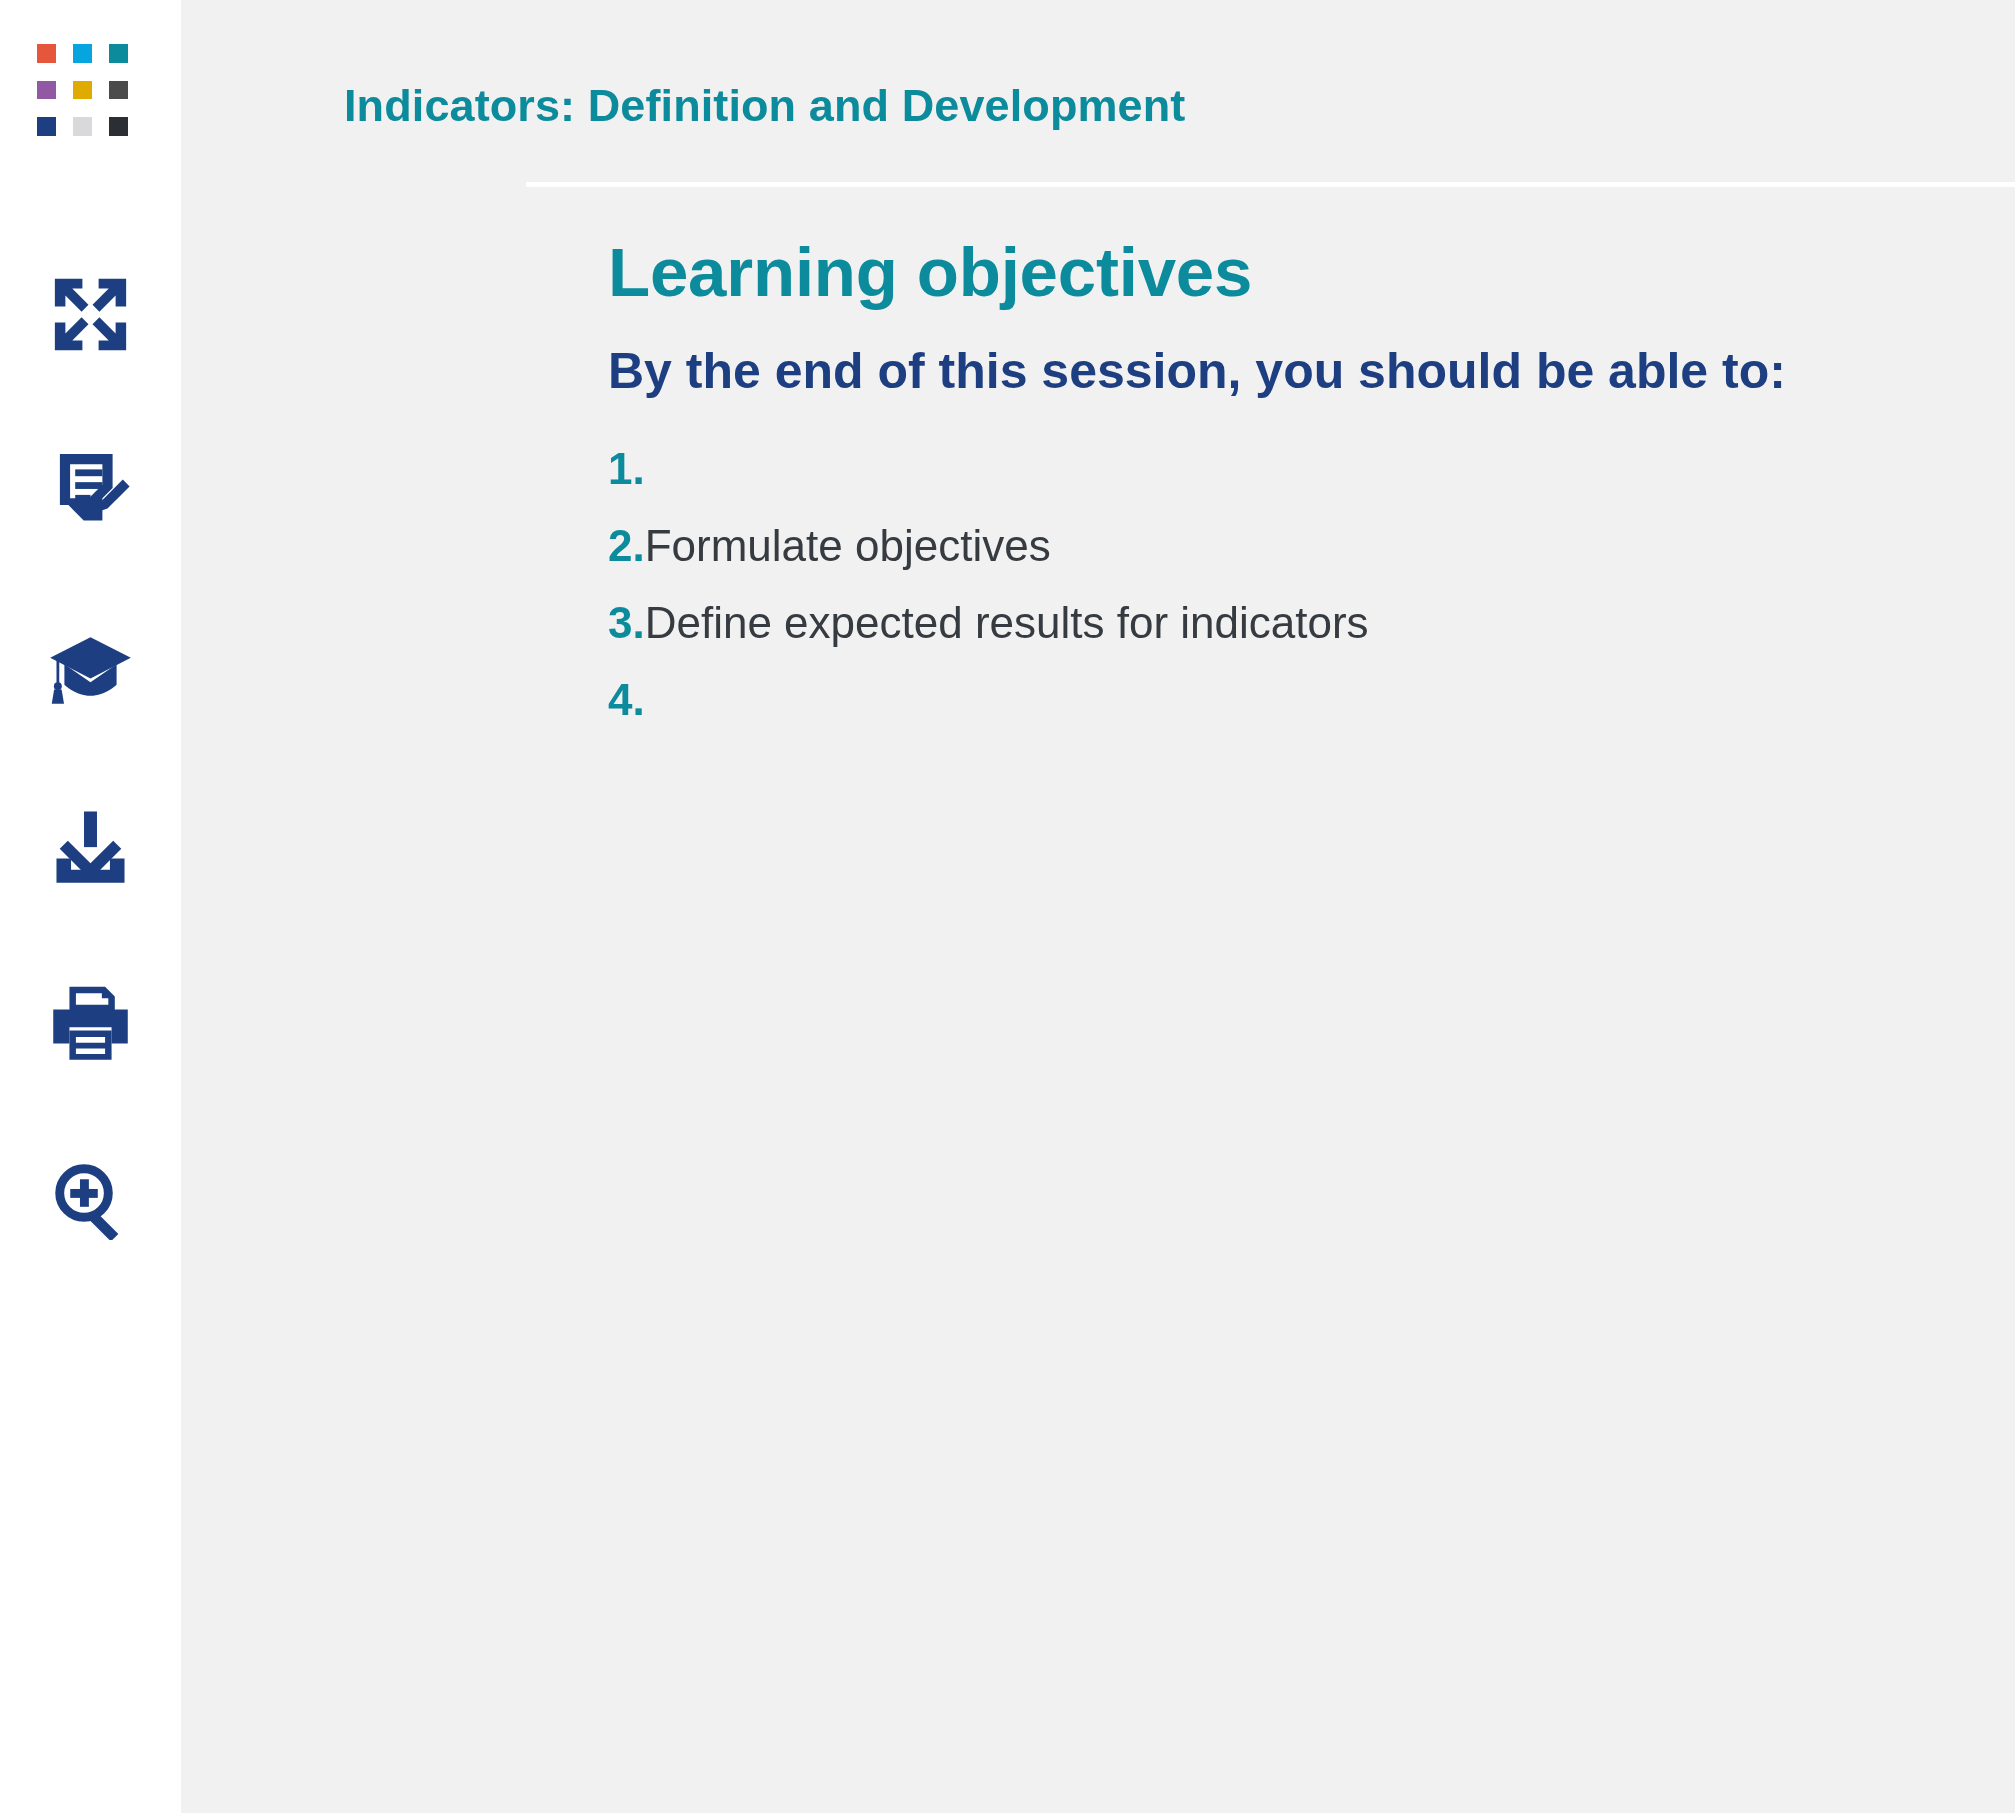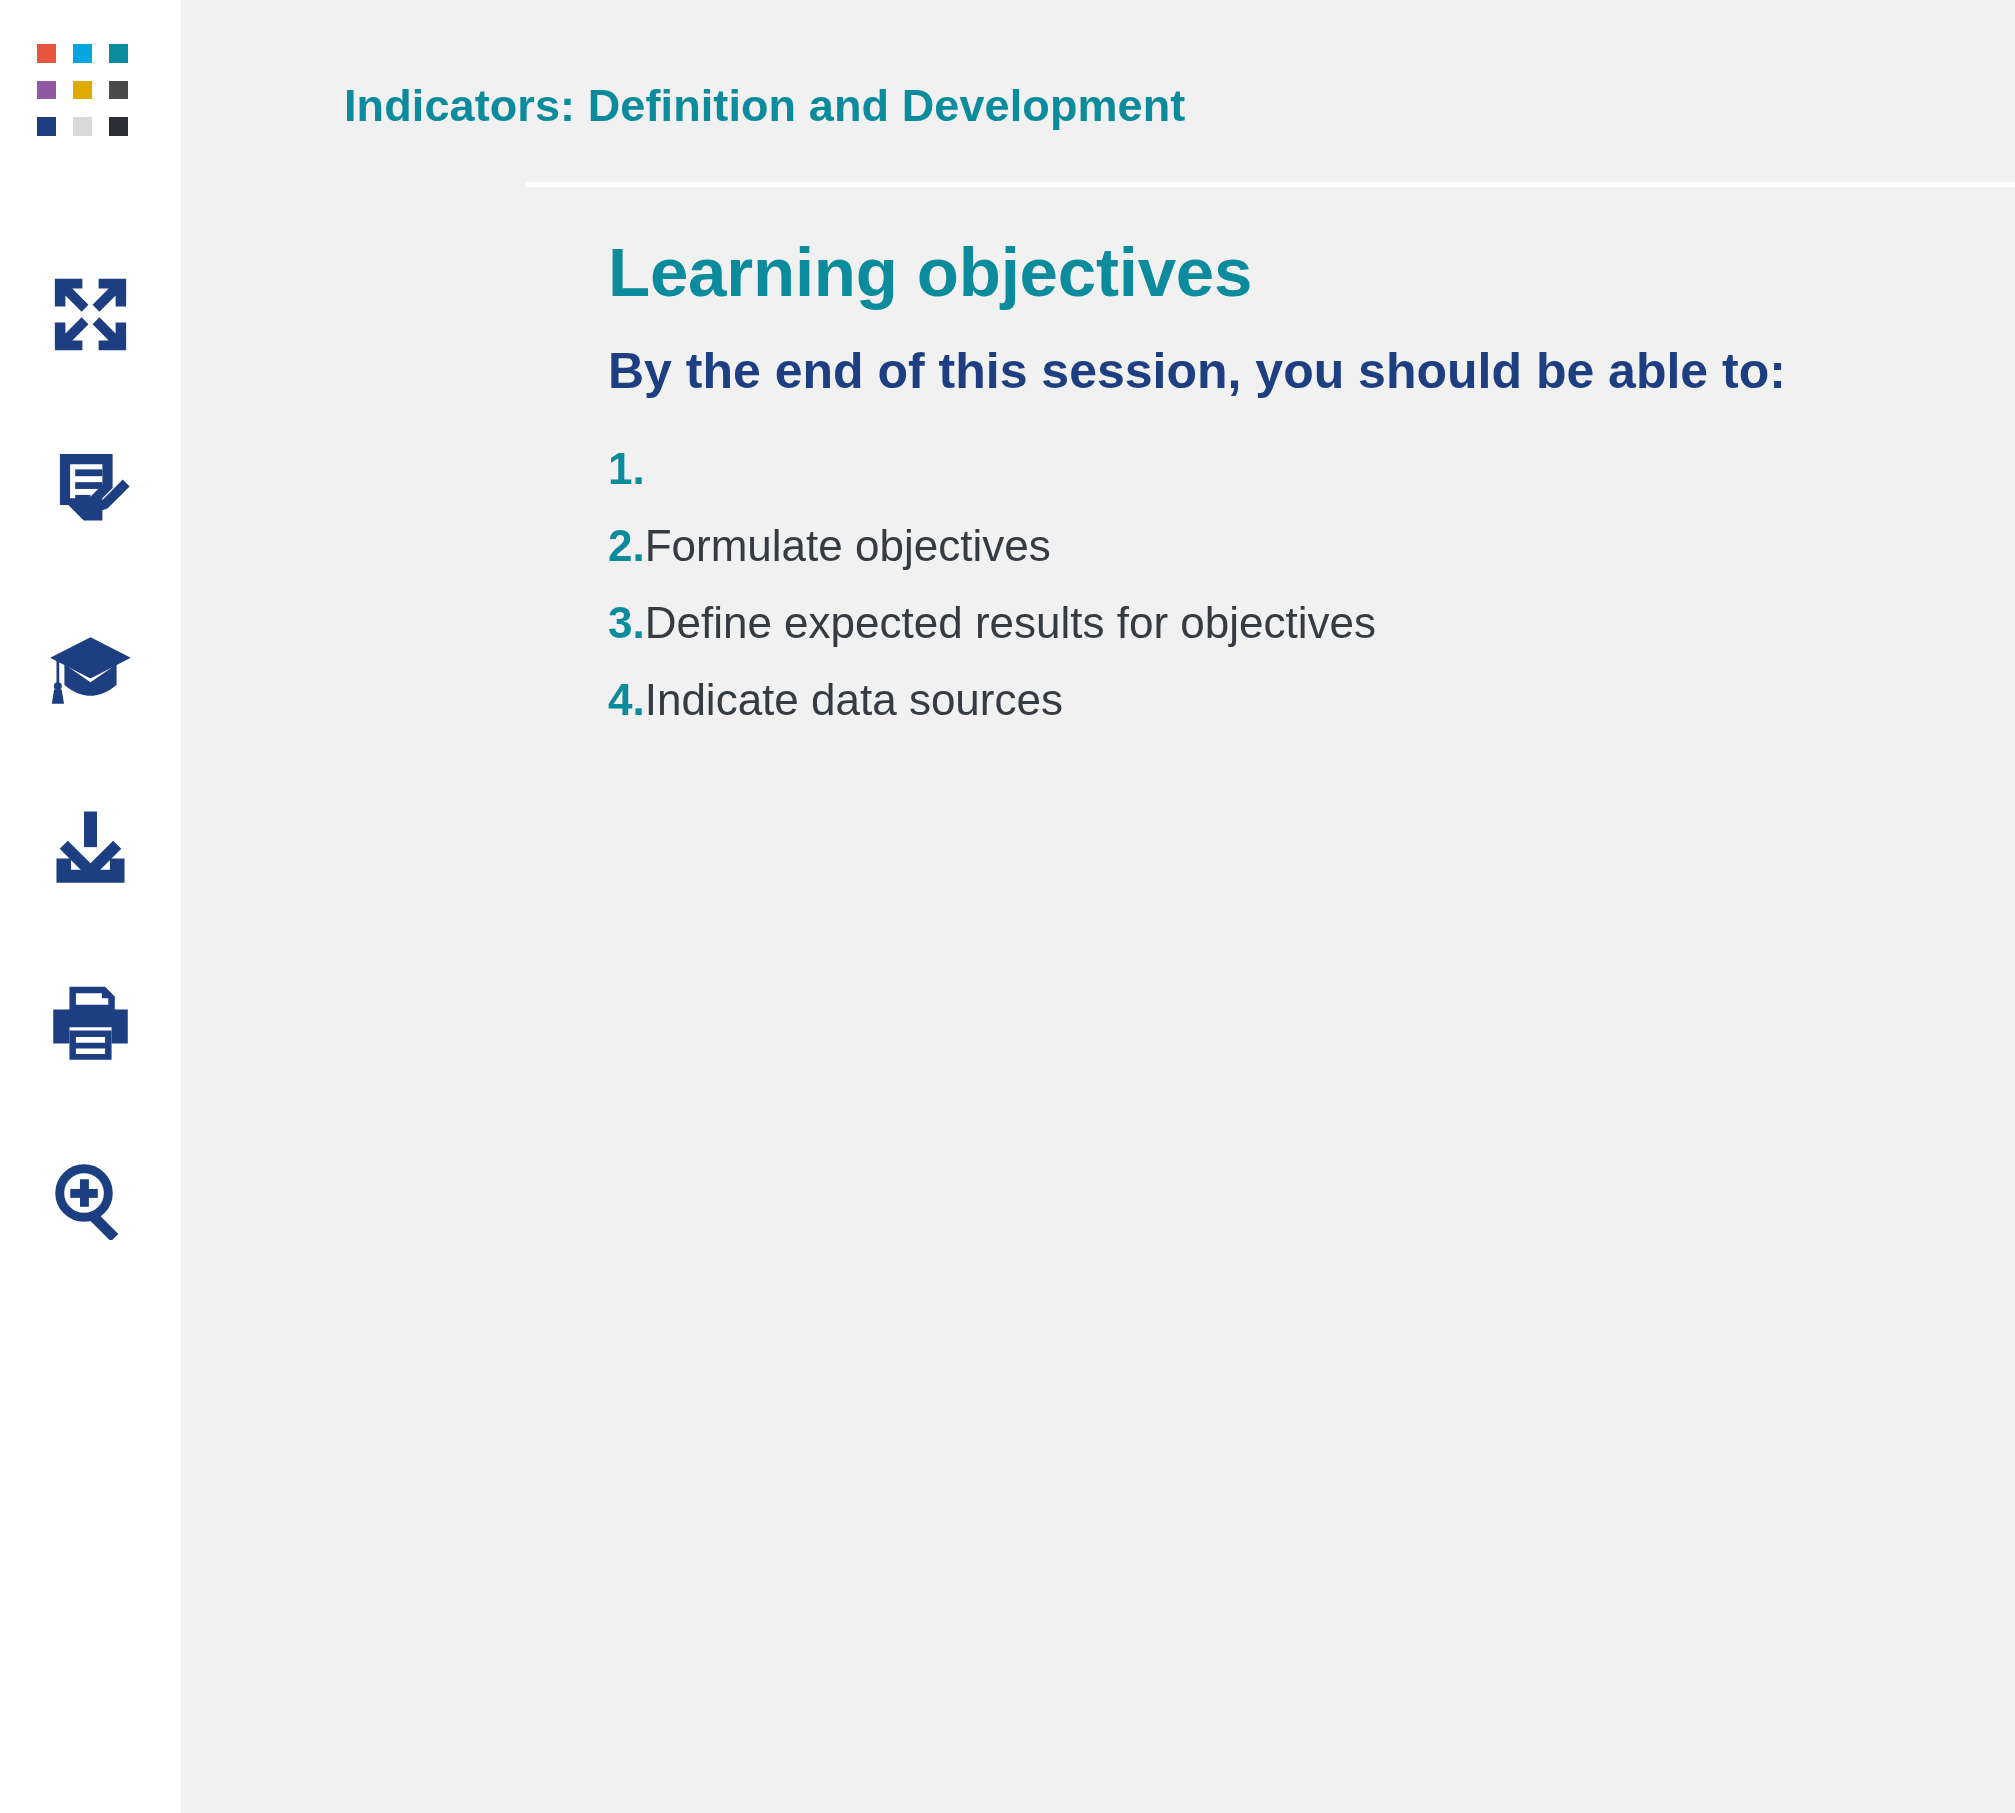"Define expected results for objectives" span.objective-text { text: objectives -> indicators }
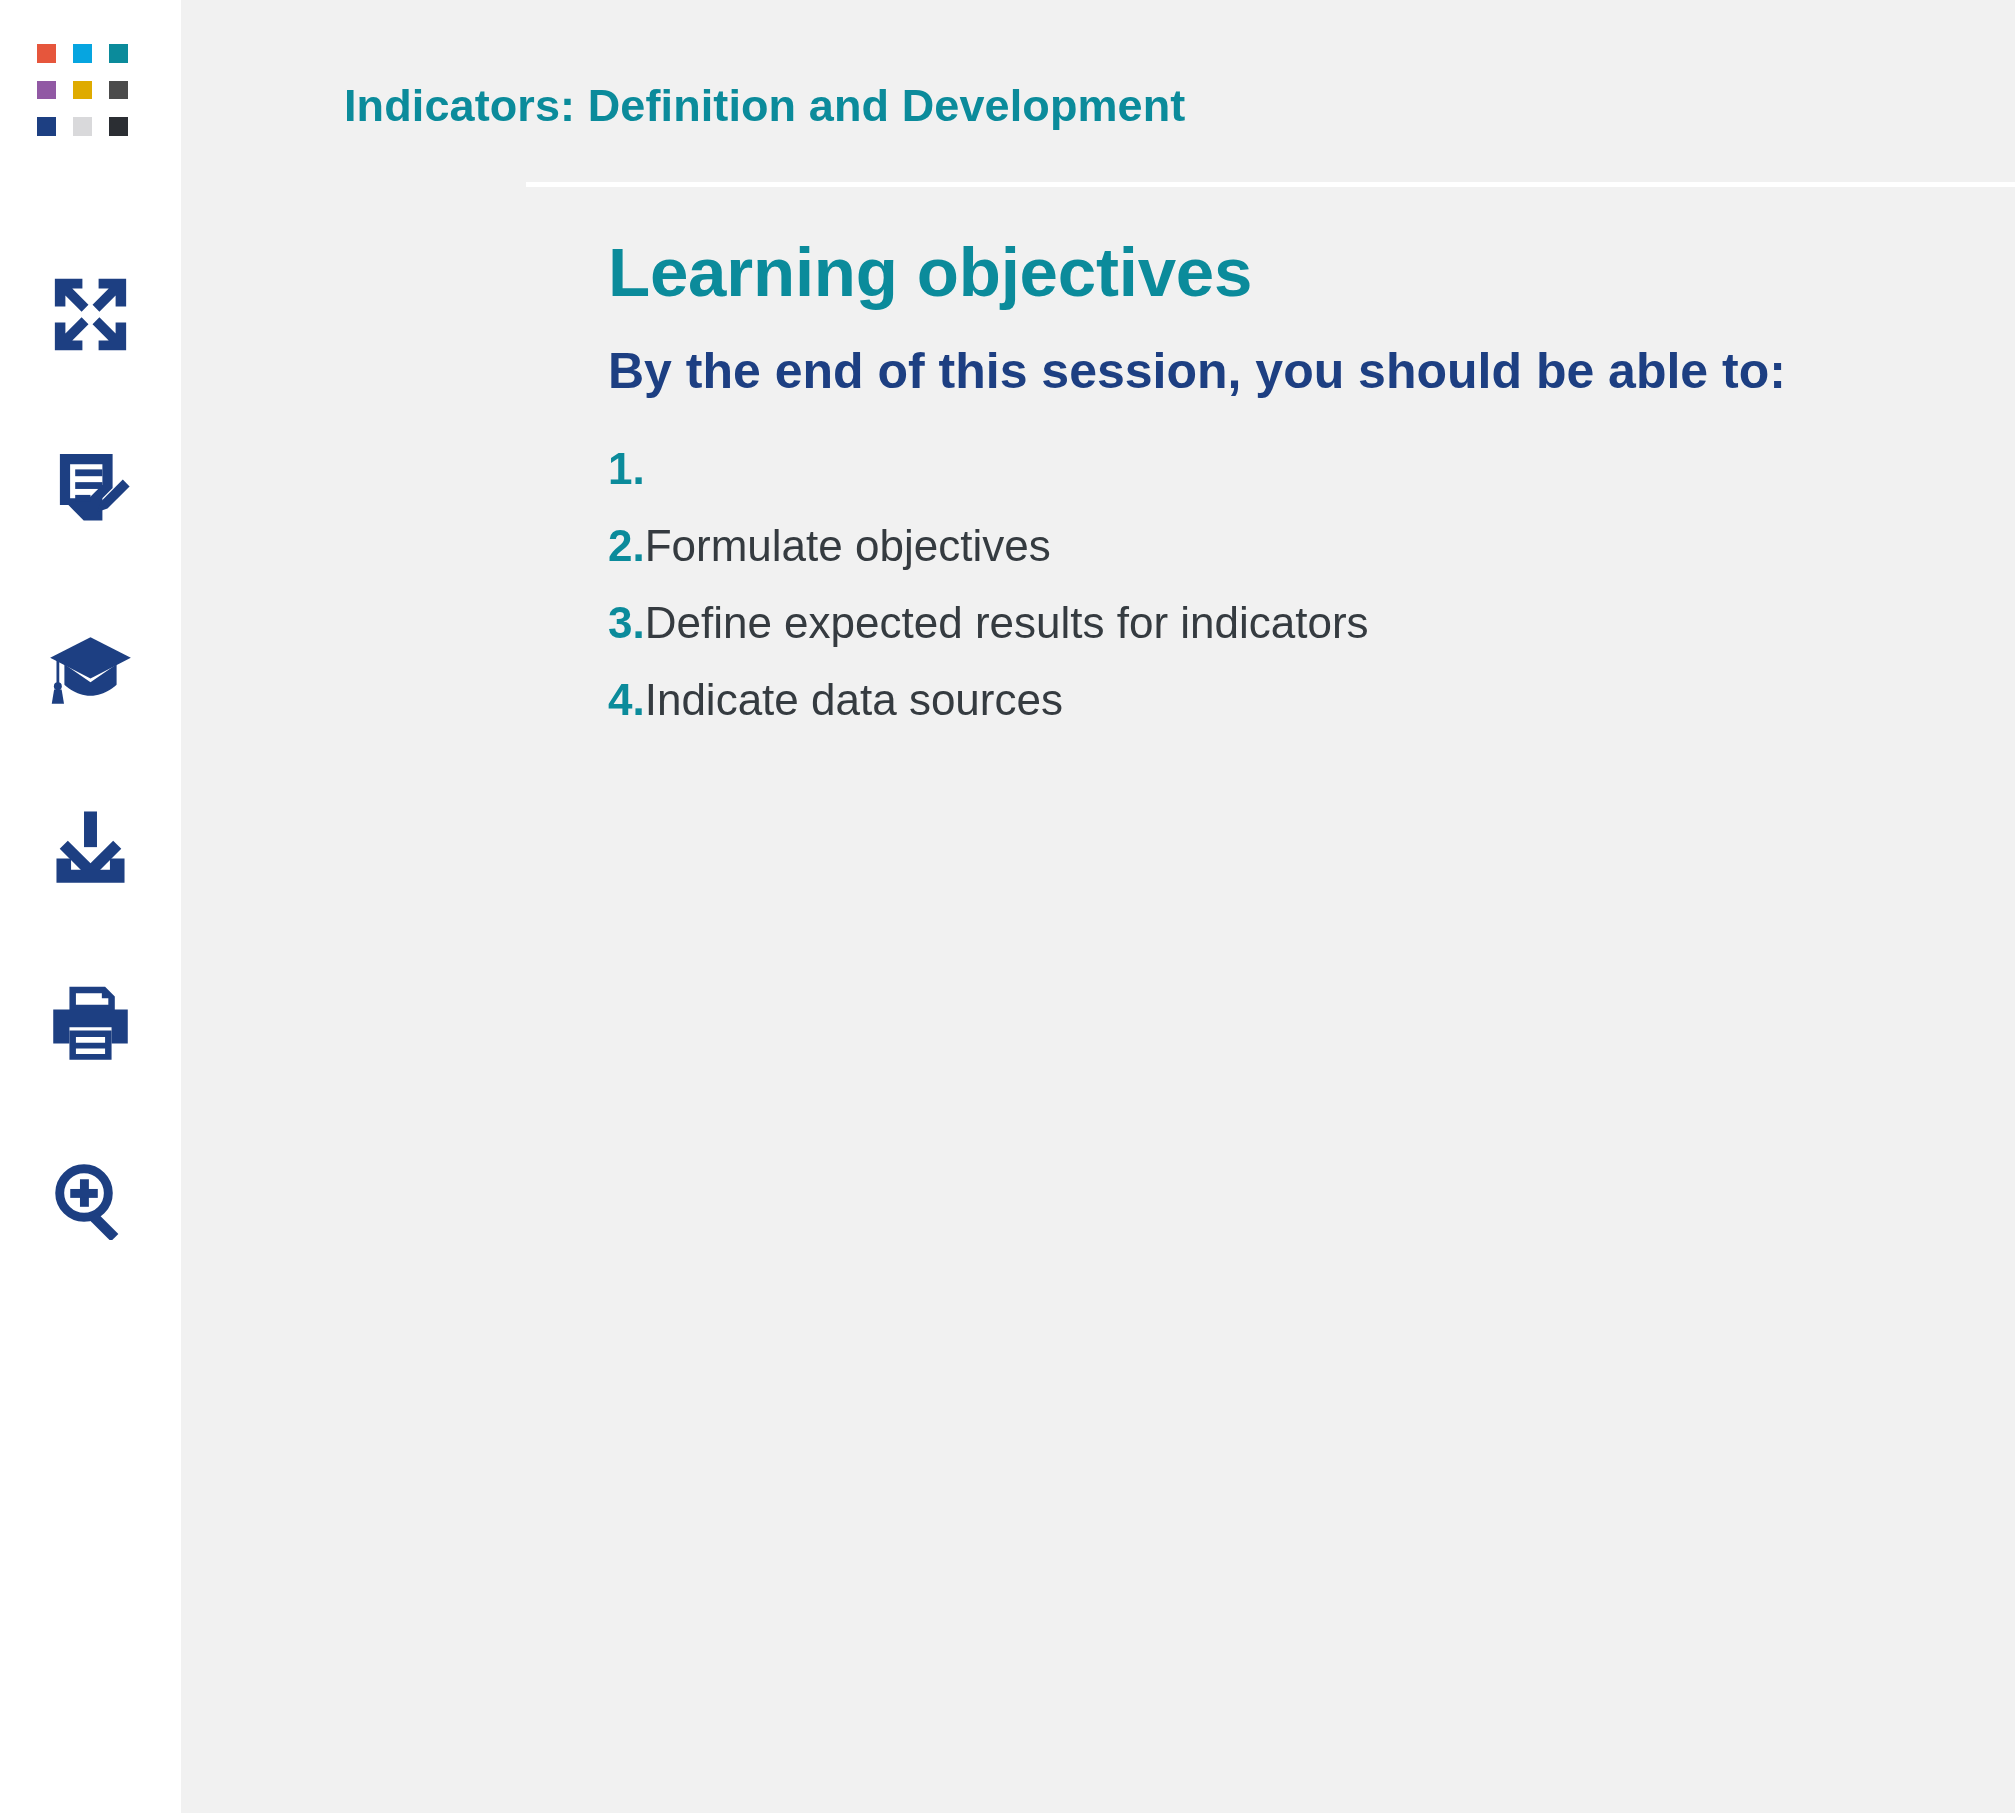"Indicate data sources" span.objective-text { html: <span>Indicate data sources</span> -> none }
